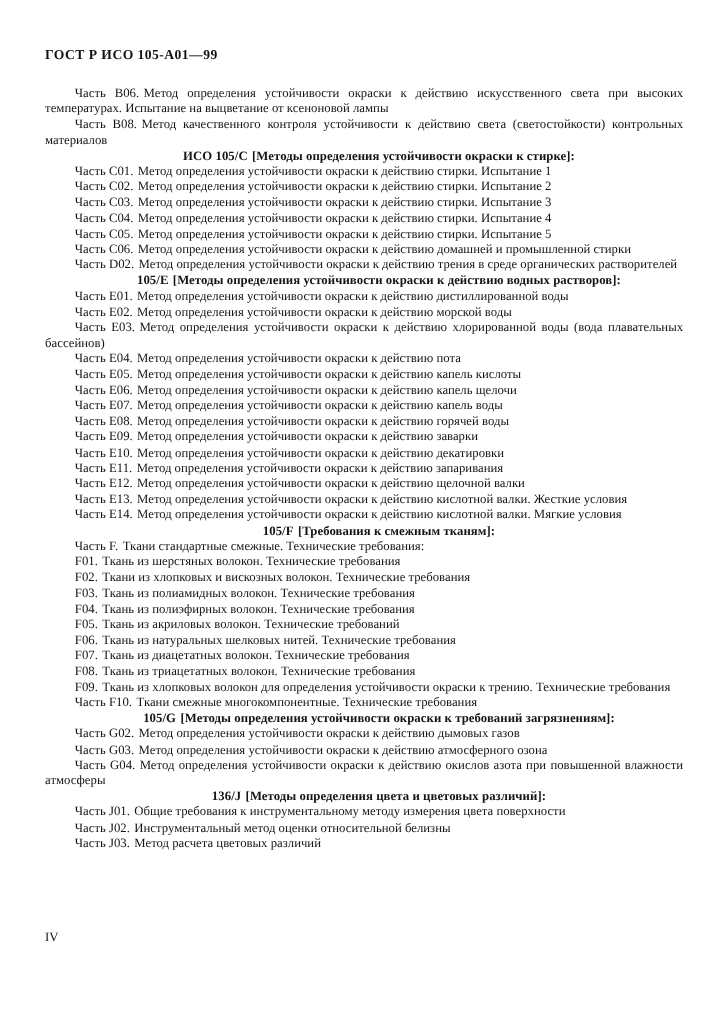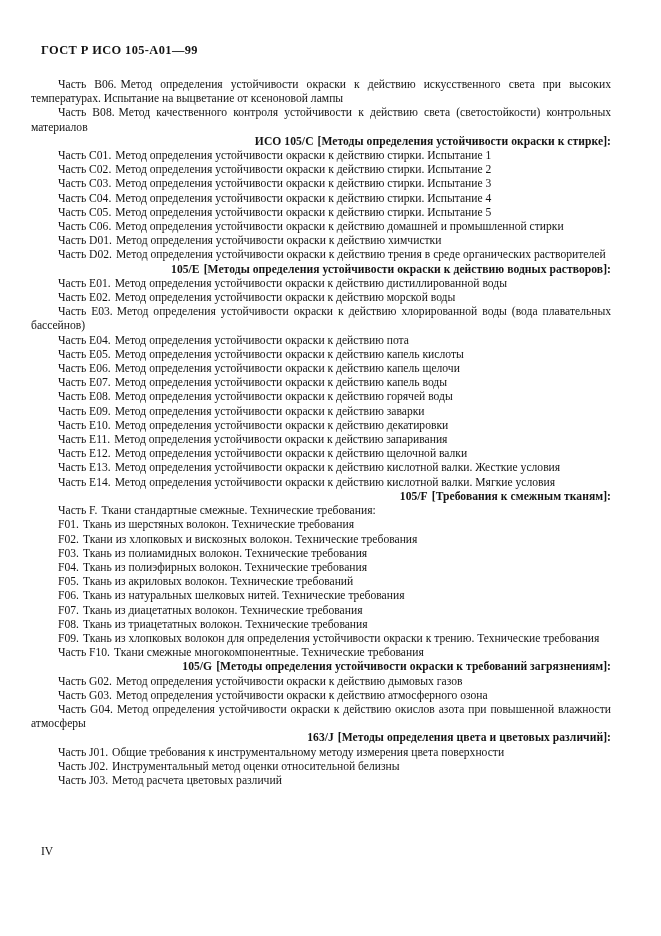"Часть B06. Метод определения" #body-block { left: 31px -> 41px }
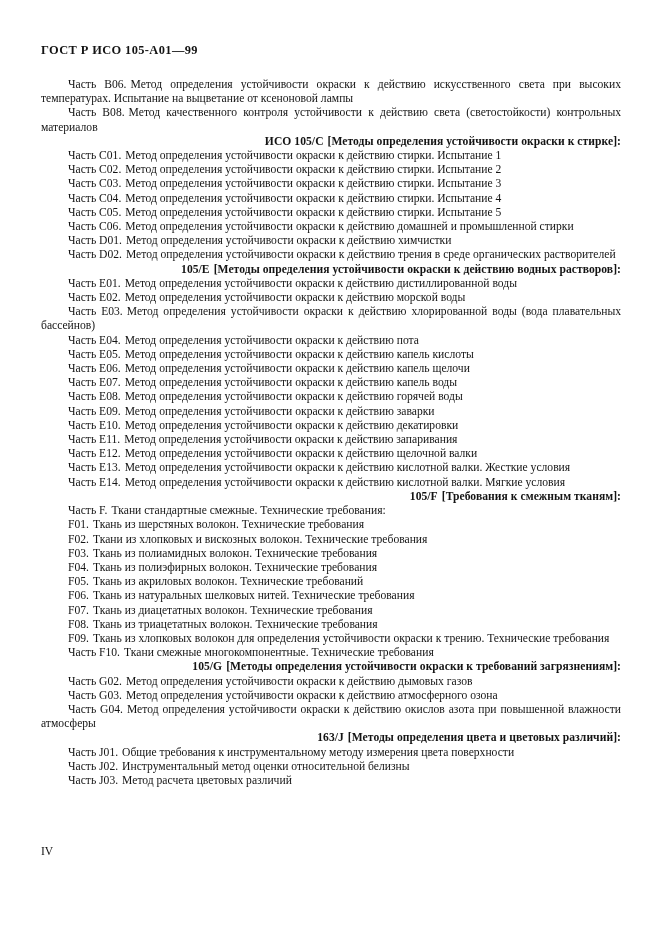"ИСО 105/C [Методы определения" .p.hd { text-align: right -> center }
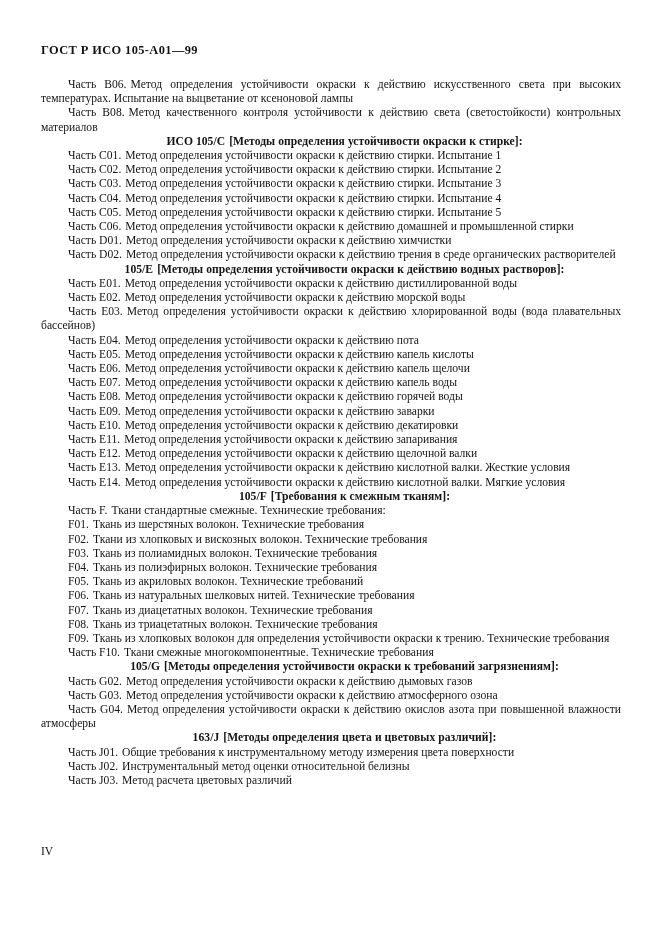"Часть D01. Метод определения" p.p { html: <p><span>Часть D01.</span><span></span><span>Метод определения устойчивости окраски к действию химчистки</span></p> -> none }
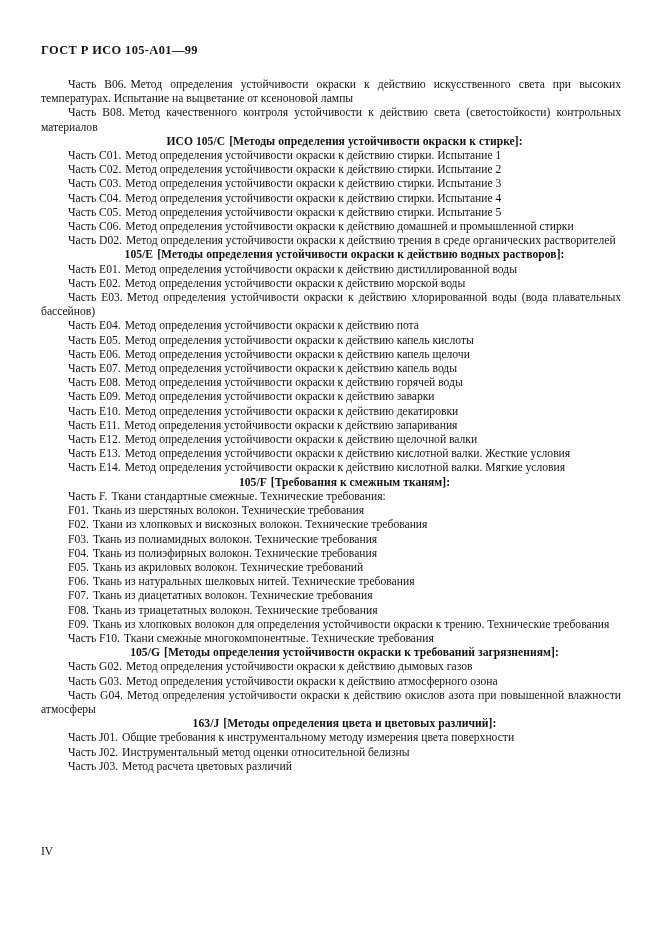"163/J" span.lbl { text: 163/J -> 136/J }
